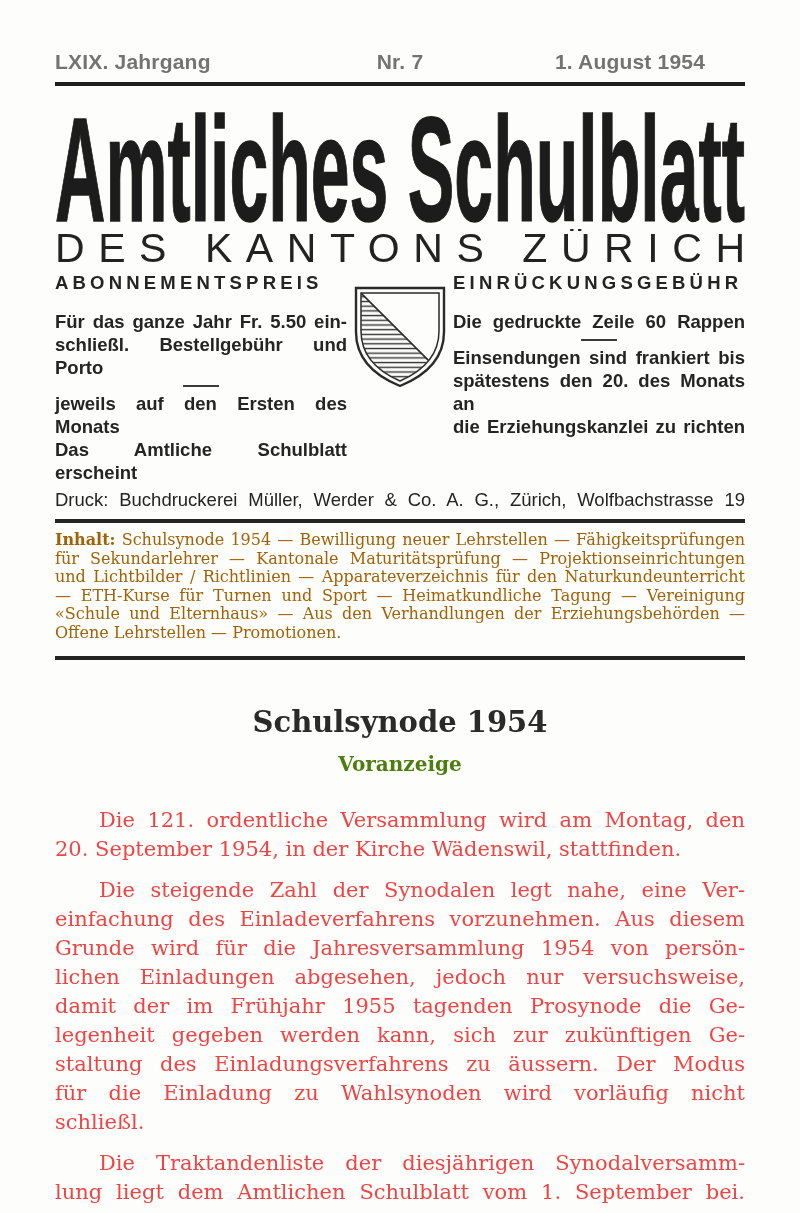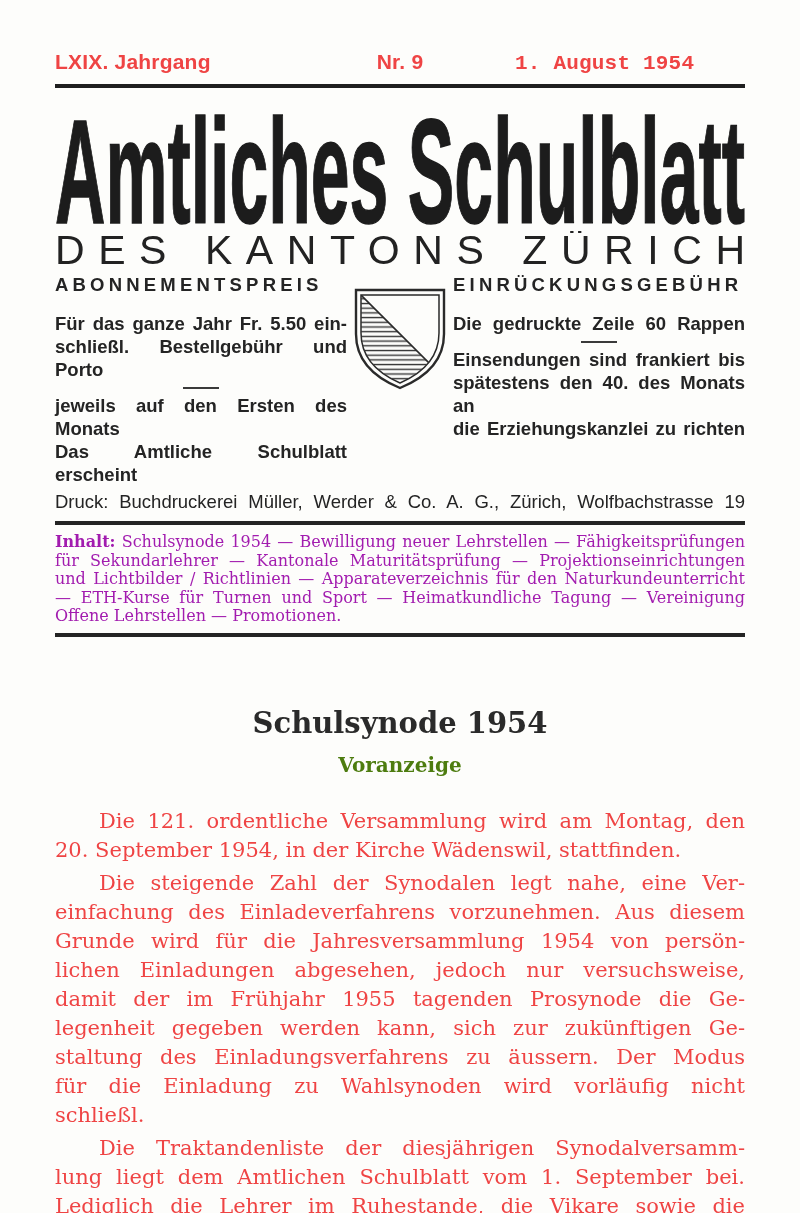"LXIX. Jahrgang" .issue-row { color: #ef4444 -> #737373 }
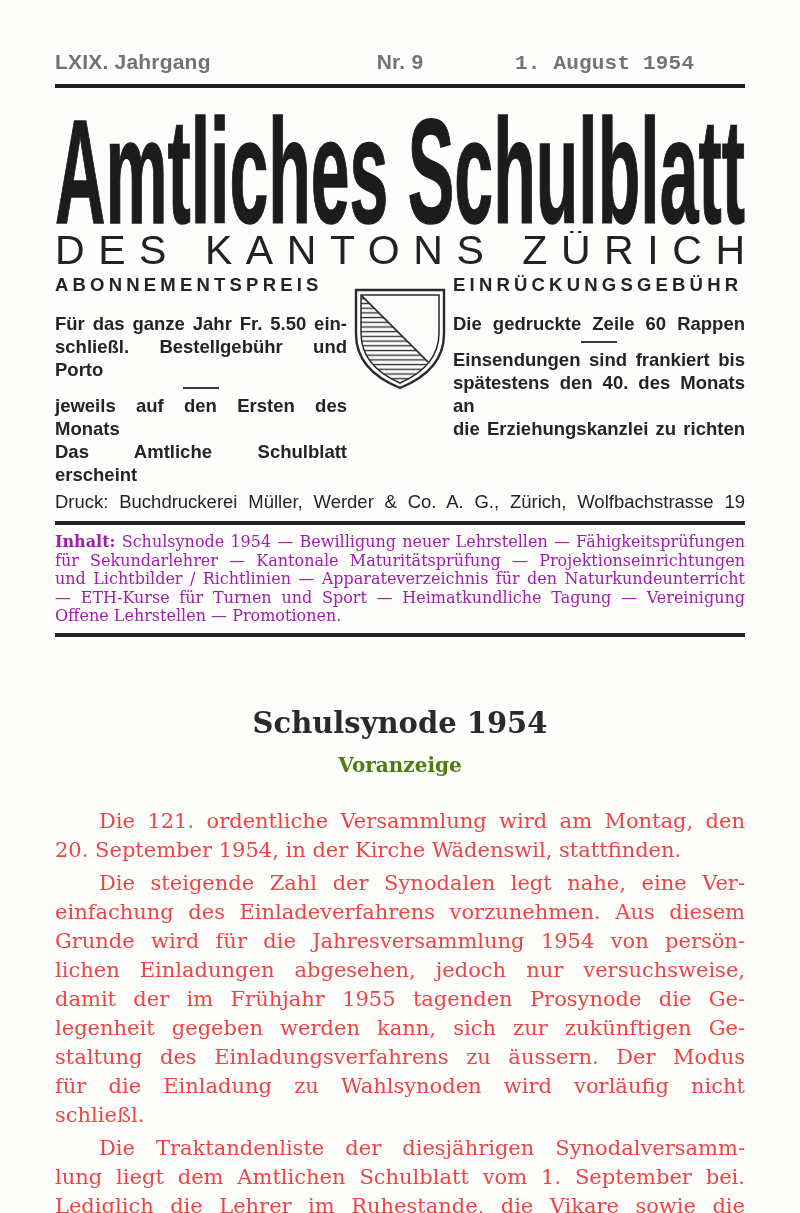"Nr. 9" span.c { text: 9 -> 7 }
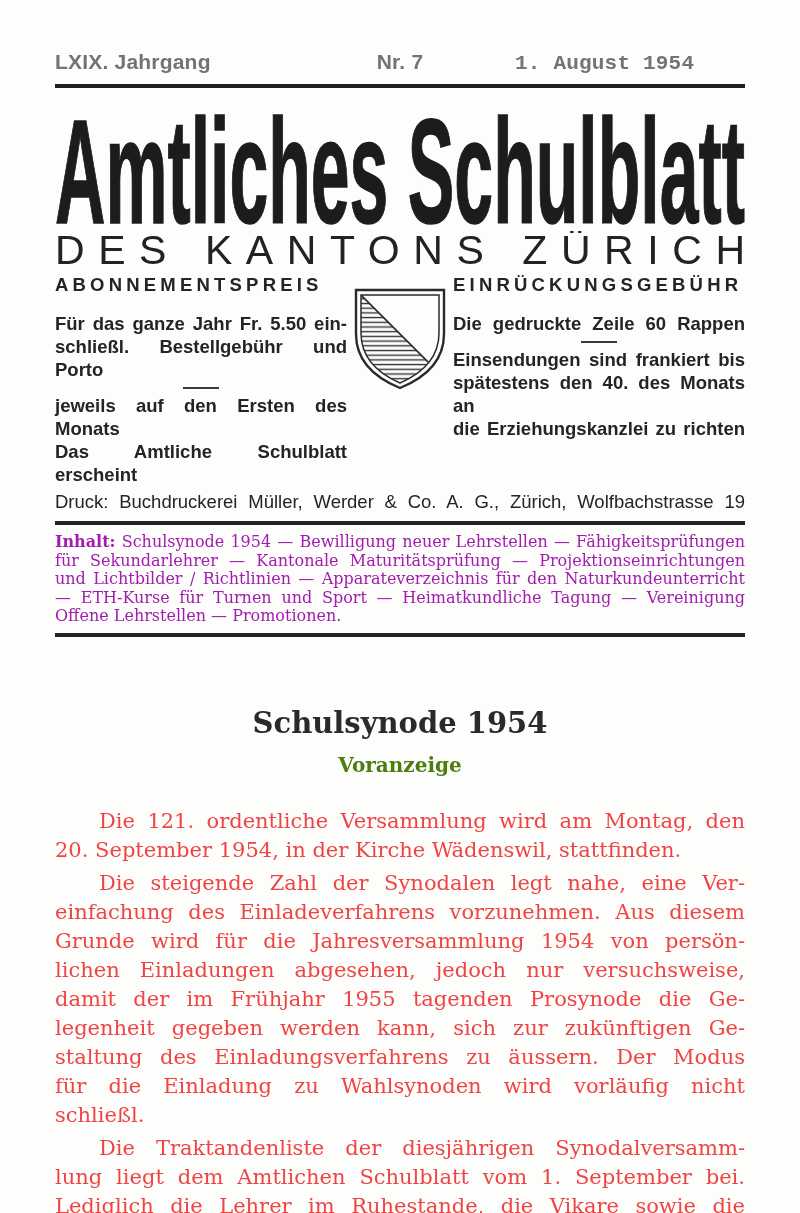"1. August 1954" .issue-row .r { font-family: Liberation Mono, monospace -> none; text-align: left -> center }
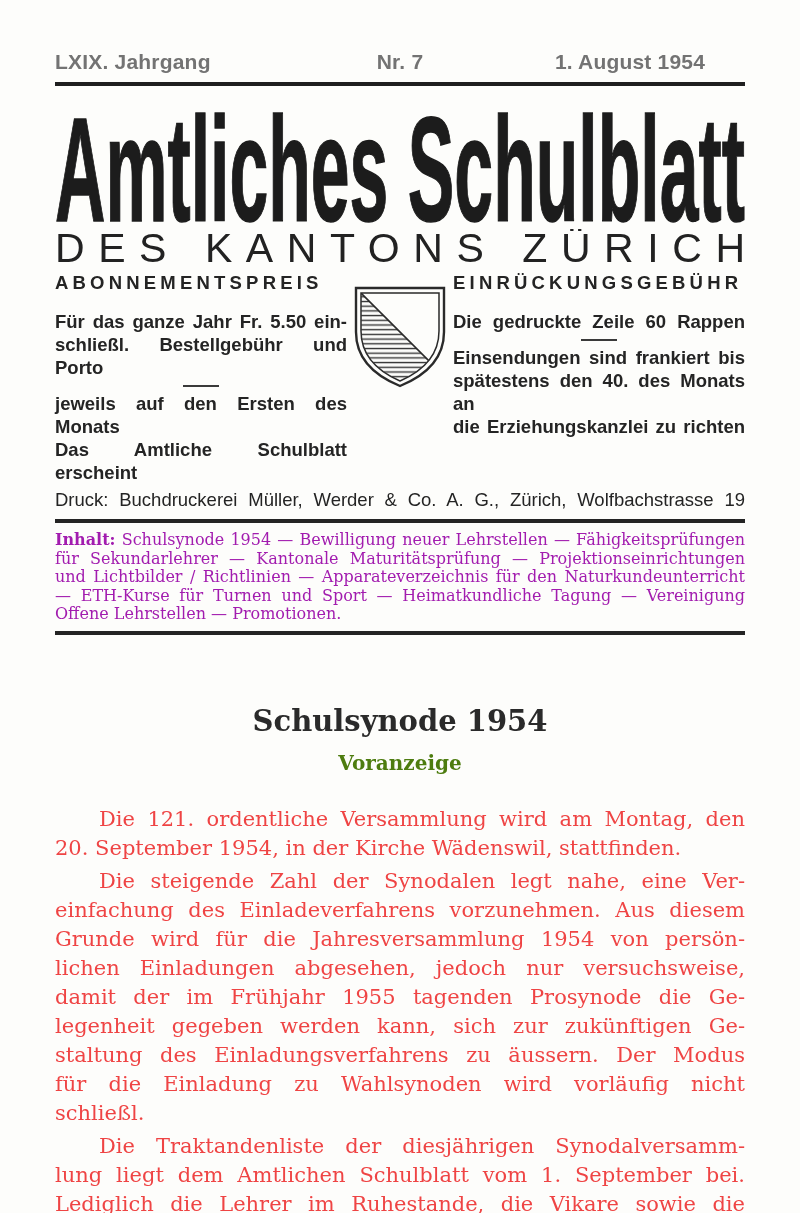"spätestens den 40. des Monats" div.info-line { text: 40 -> 20 }
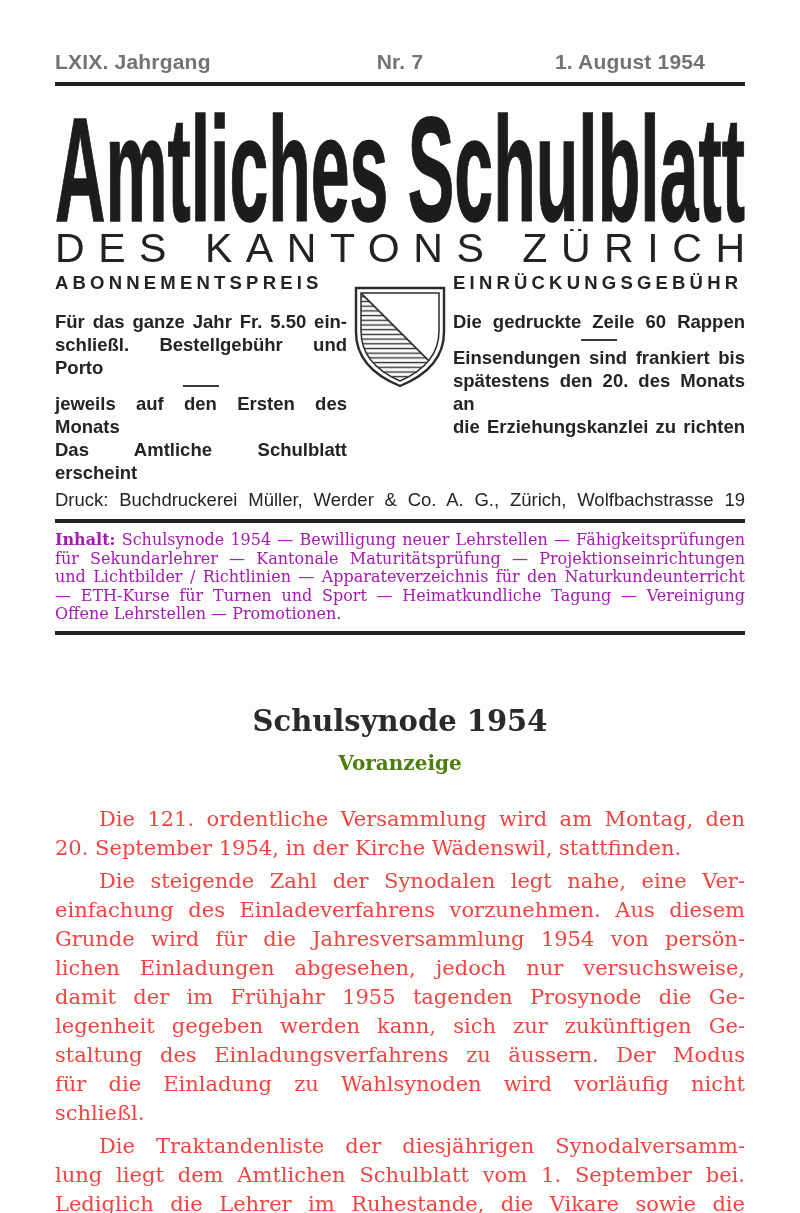"Inhalt: Schulsynode 1954 — Bewilligung" .inhalt { color: #a21caf -> #a16207; padding: 8px 0 7px -> 8px 0 14px }
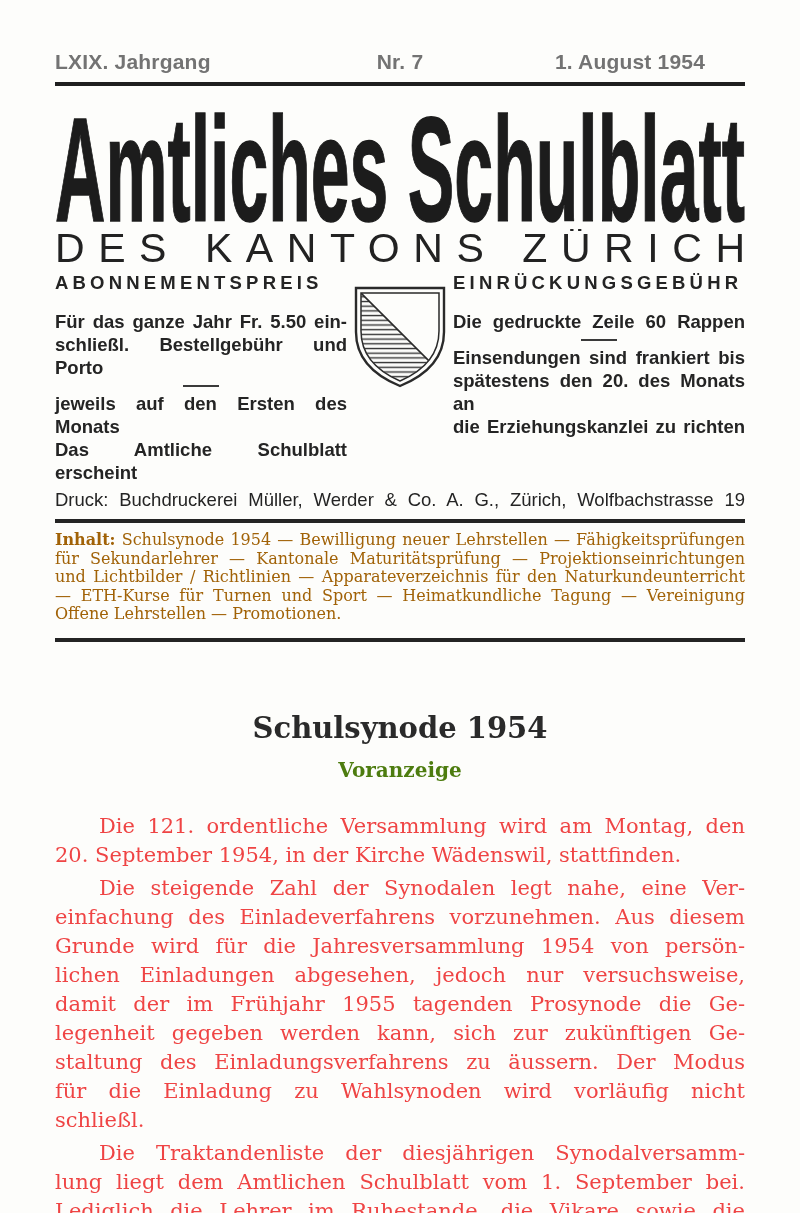"«Schule und Elternhaus» — Aus" div.jl { html: none -> <div>«Schule und Elternhaus» — Aus den Verhandlungen der Erziehungsbehörden —</div> }
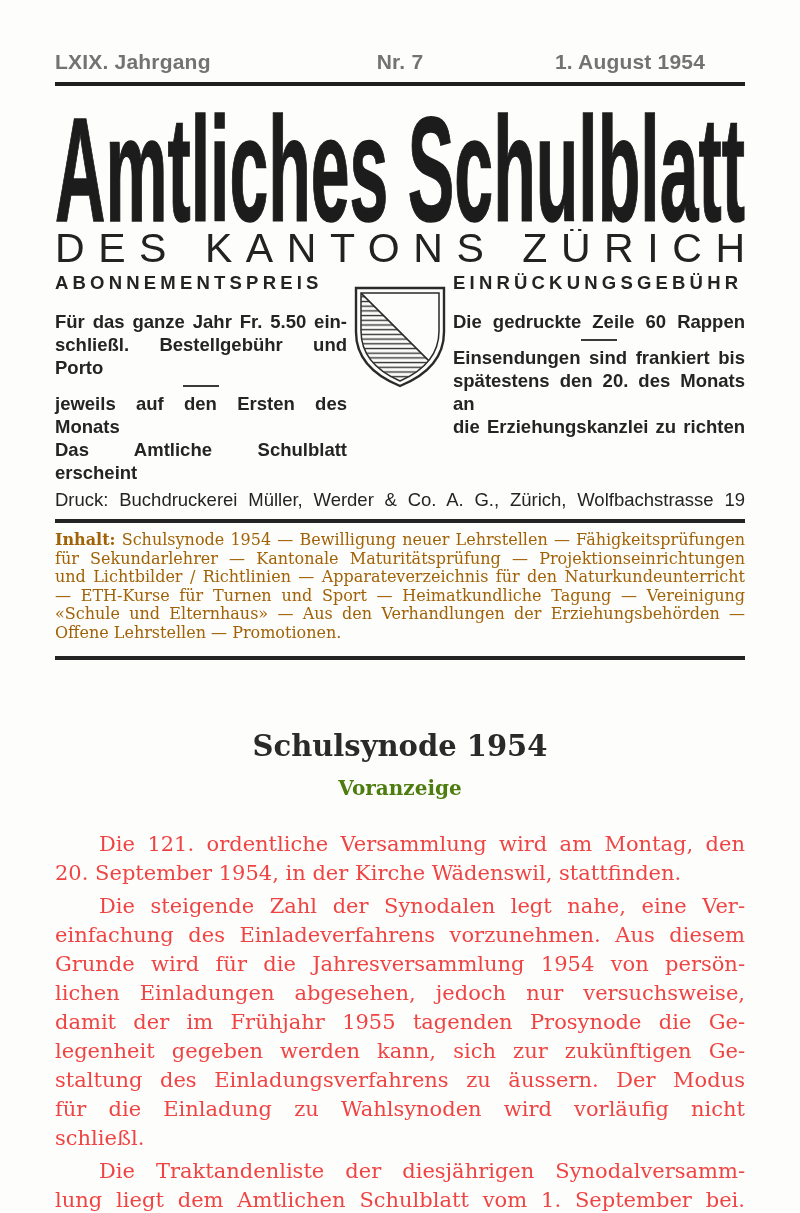"Schulsynode 1954" .article-title { margin-top: 68px -> 44px }
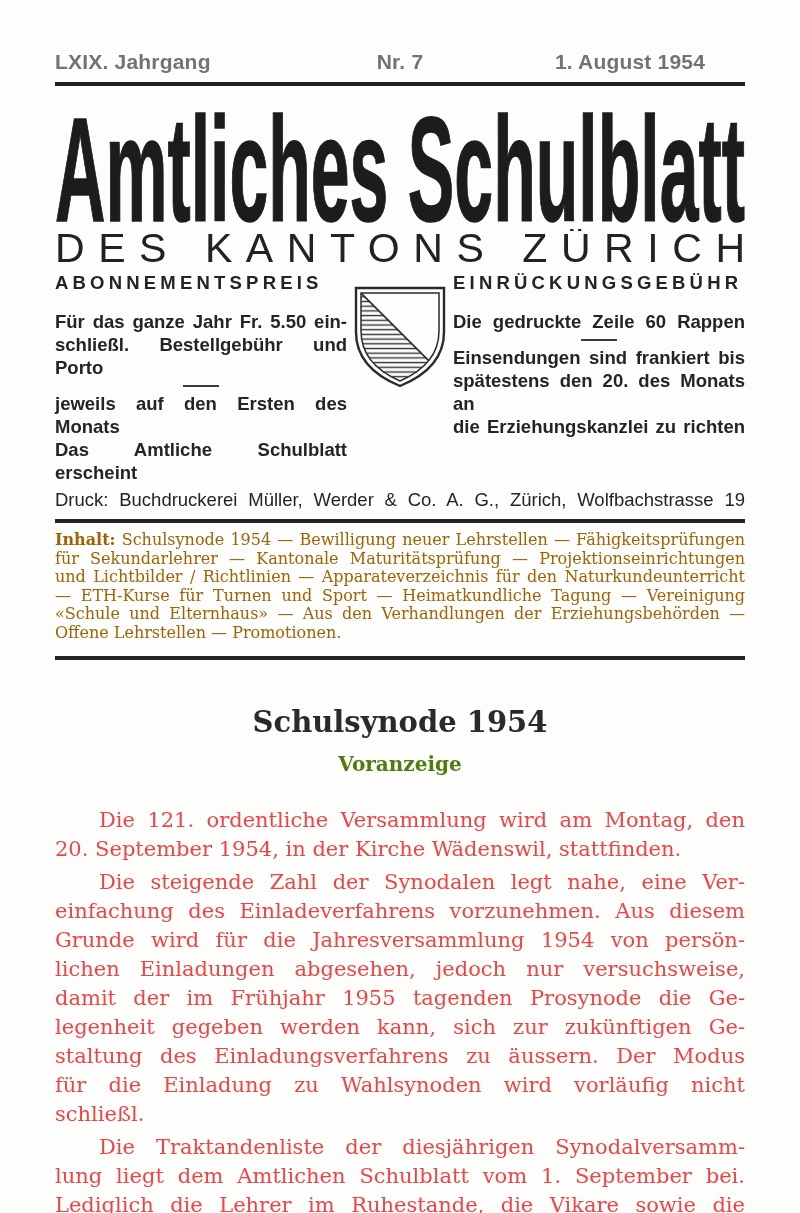"Die steigende Zahl der Synodalen" .para + .para { margin-top: 4px -> 12px }
